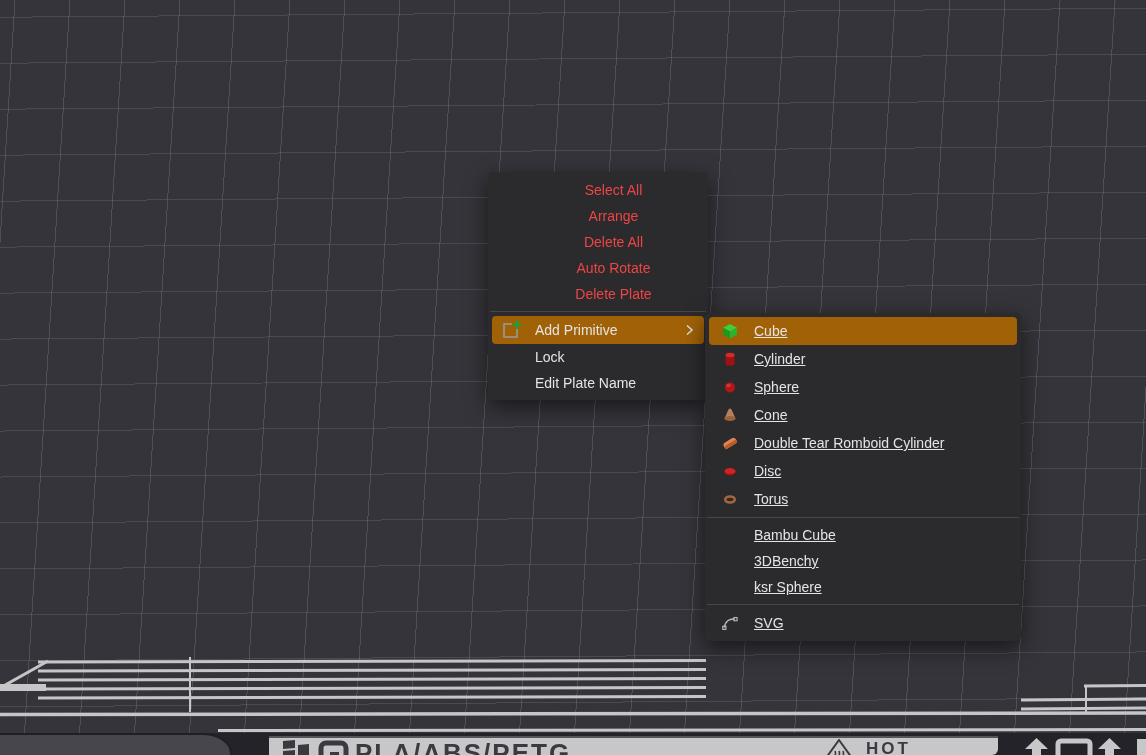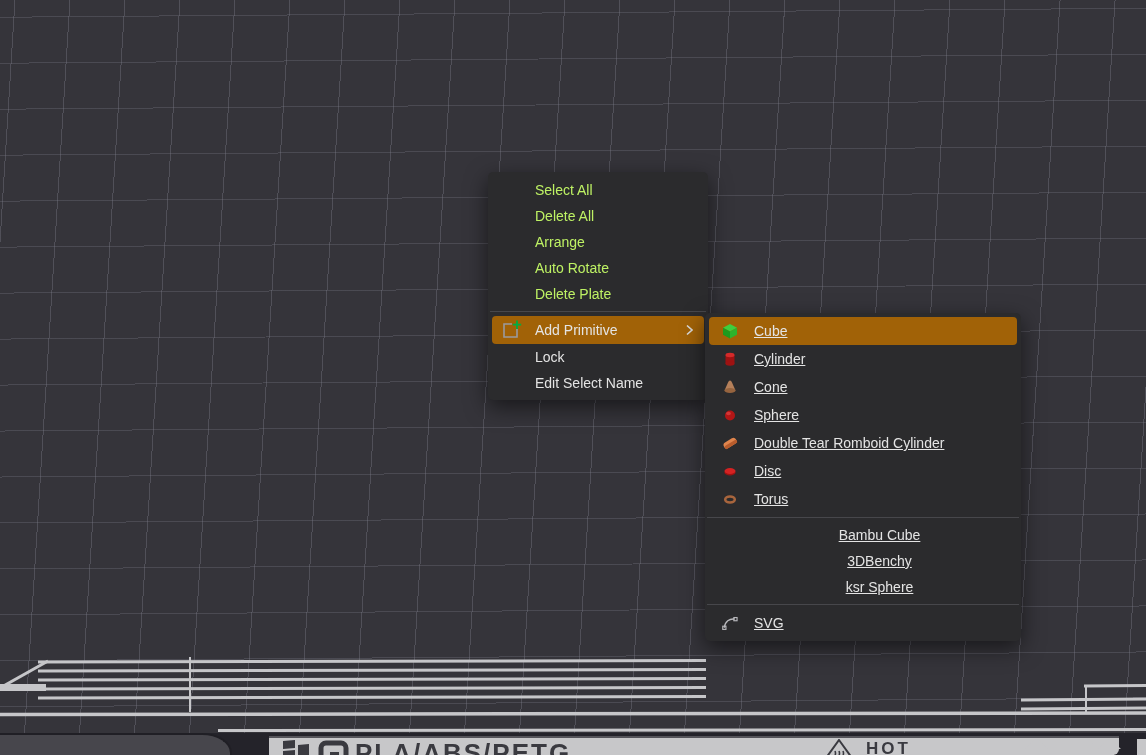"Select All" .menu-item.disabled { color: #bef264 -> #ef4444; justify-content: none -> center }
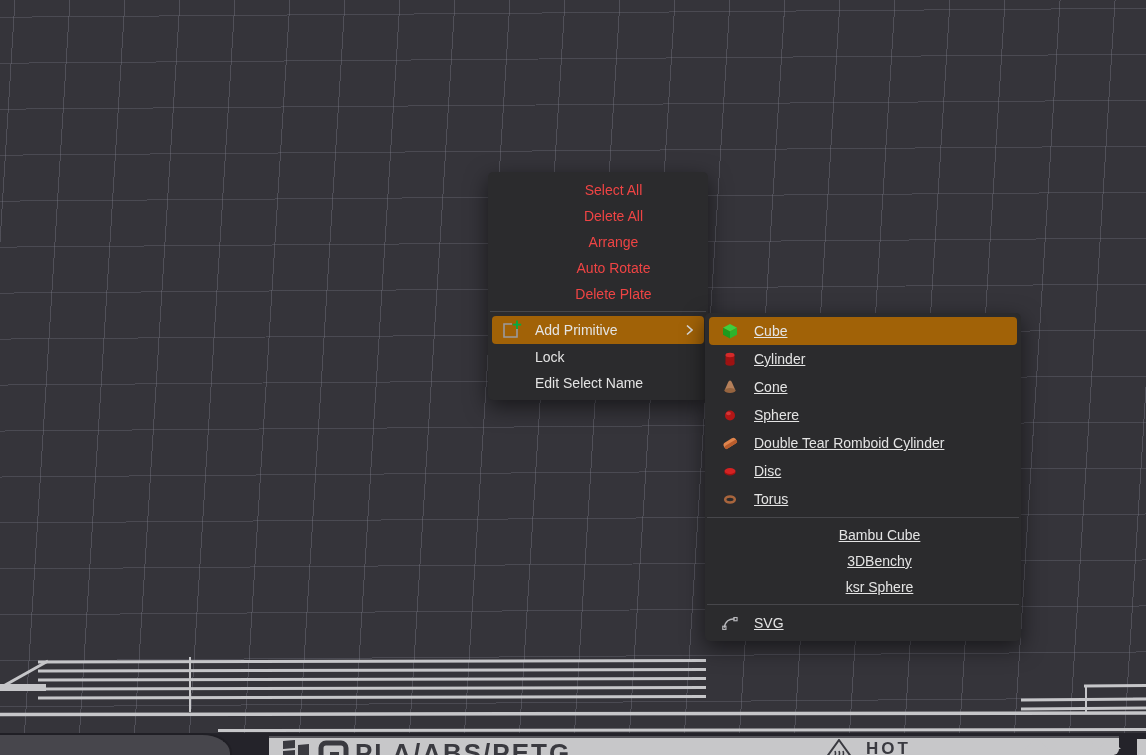"Delete All" div.menu-item { order: before "Arrange" -> after "Arrange" }
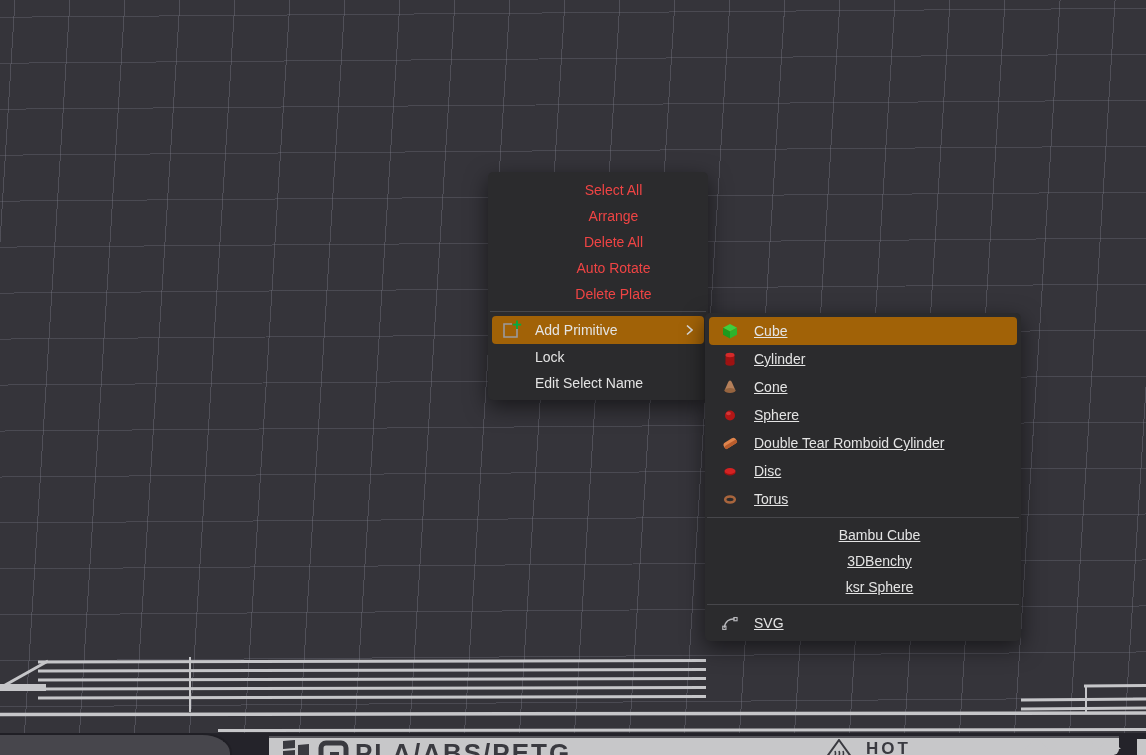"Edit Select Name" span { text: Select -> Plate }
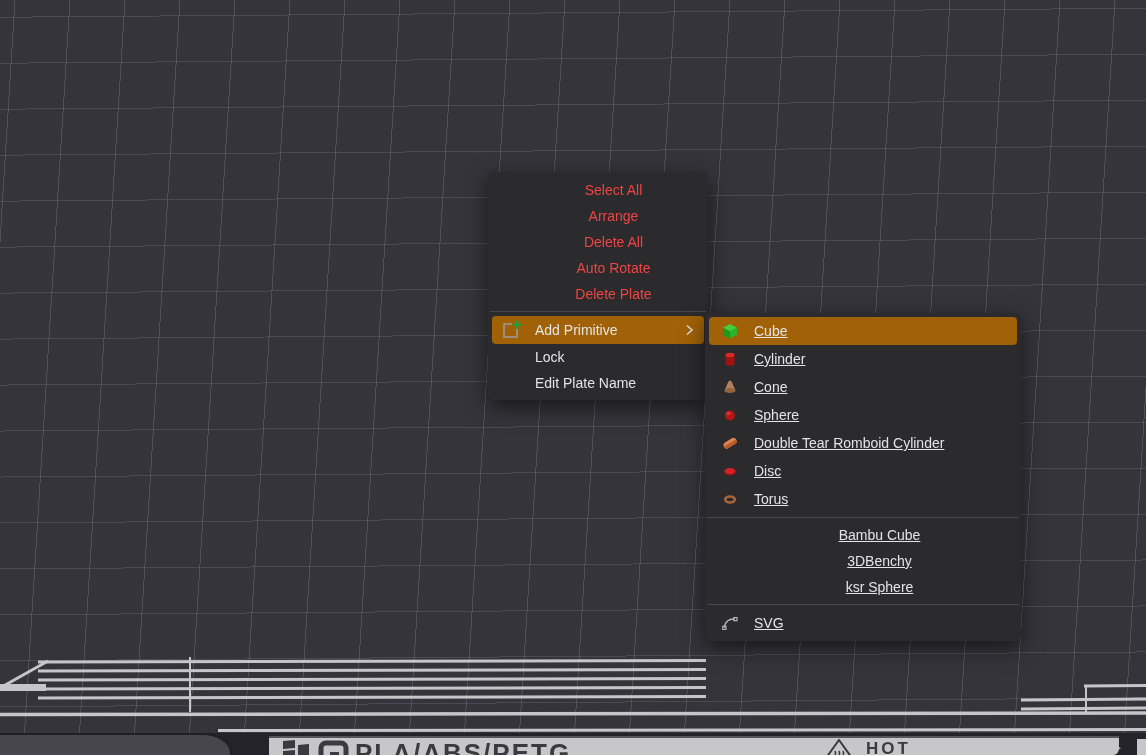"Cone" div.menu-item { order: before "Sphere" -> after "Sphere" }
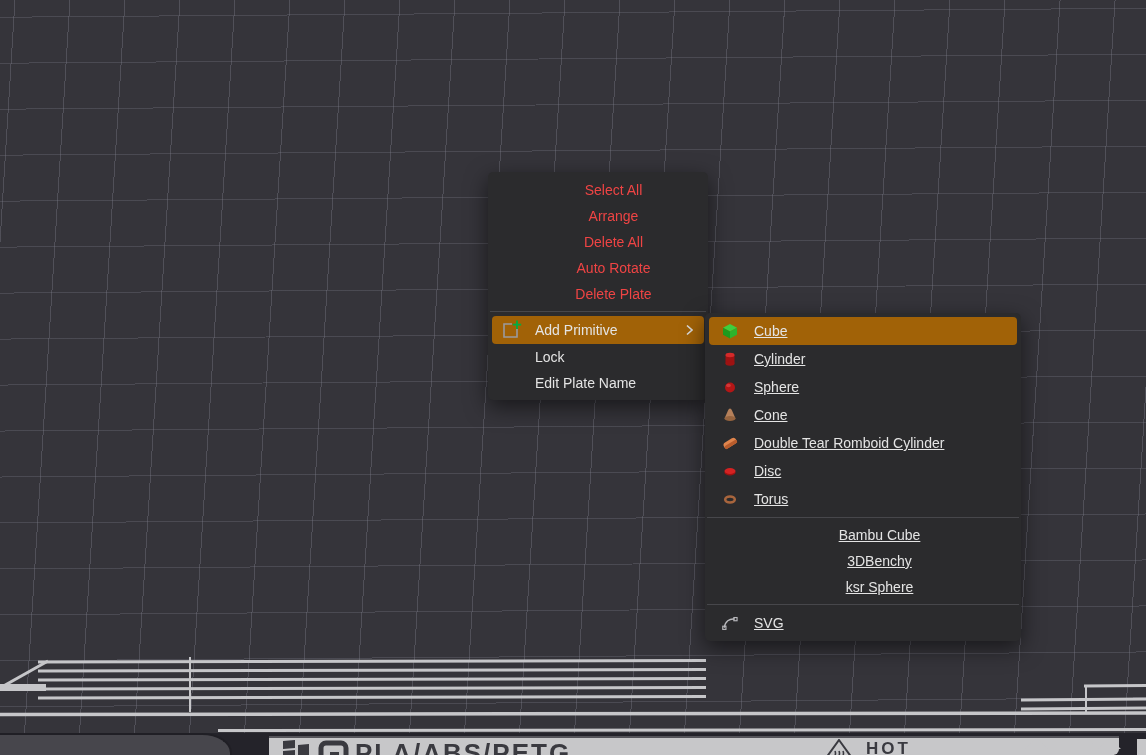"Bambu Cube" .sub-menu .model-item { justify-content: center -> none }
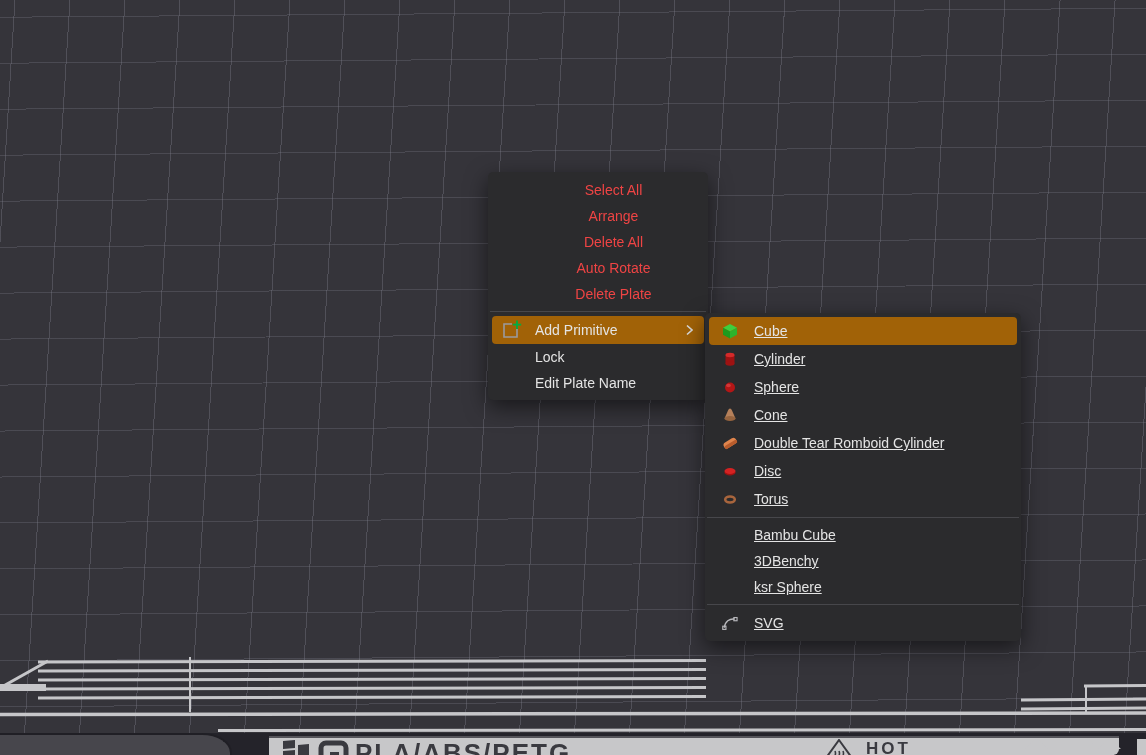"PLA/ABS/PETG" .plate-strip { width: 850px -> 729px }
